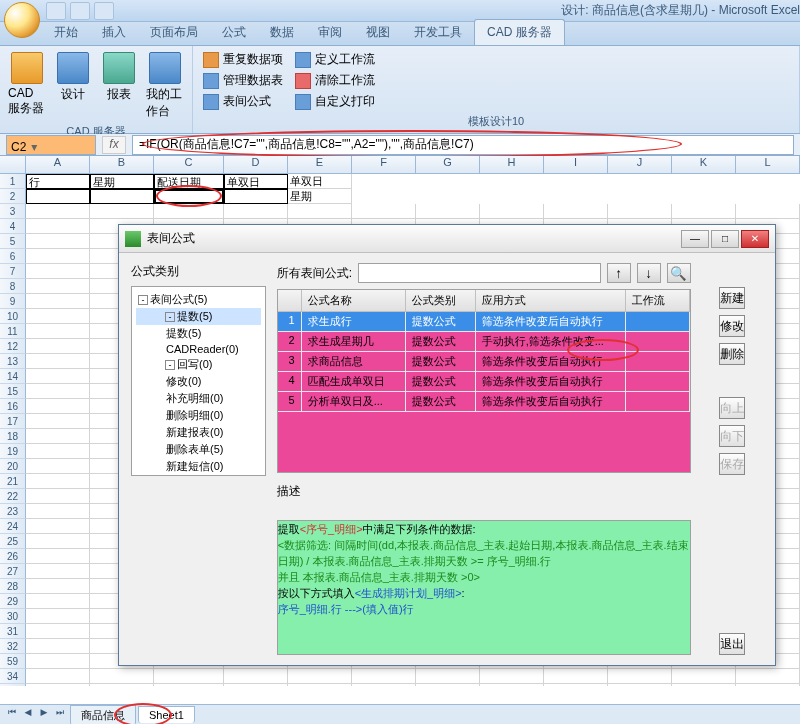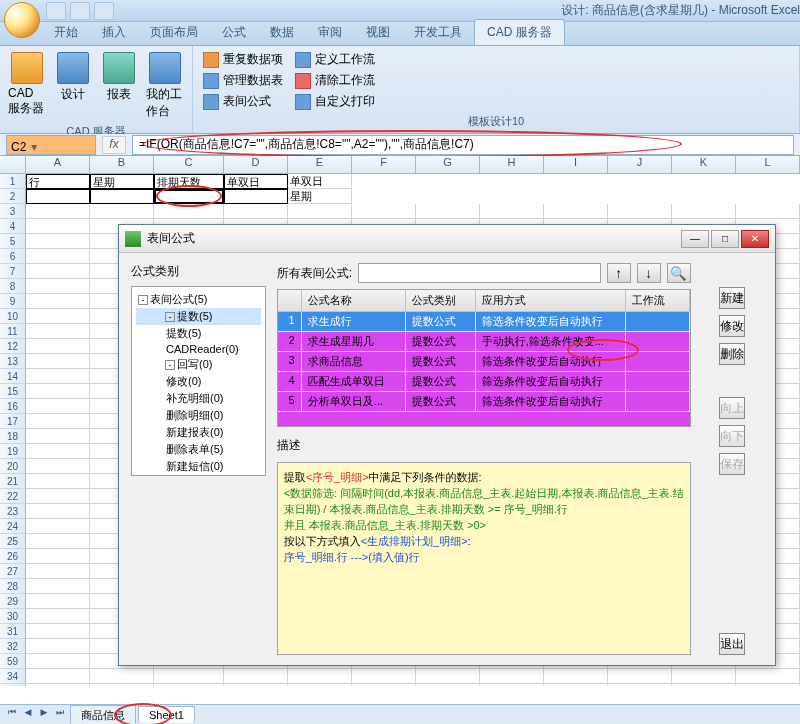"排期天数" div.cell { text: 排期天数 -> 配送日期 }
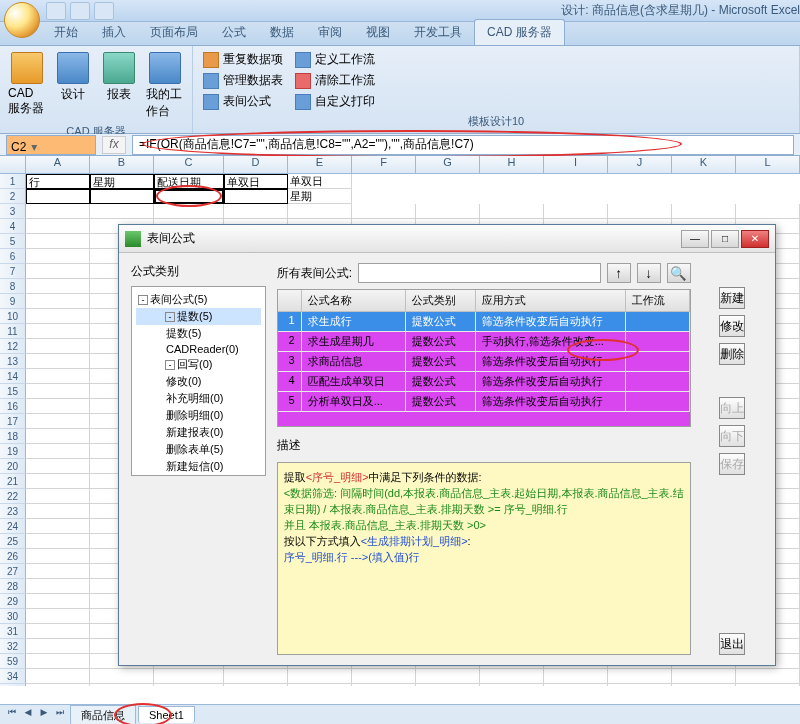"公式名称" .table { background: #d946ef -> #ec4899; height: 138px -> 184px }
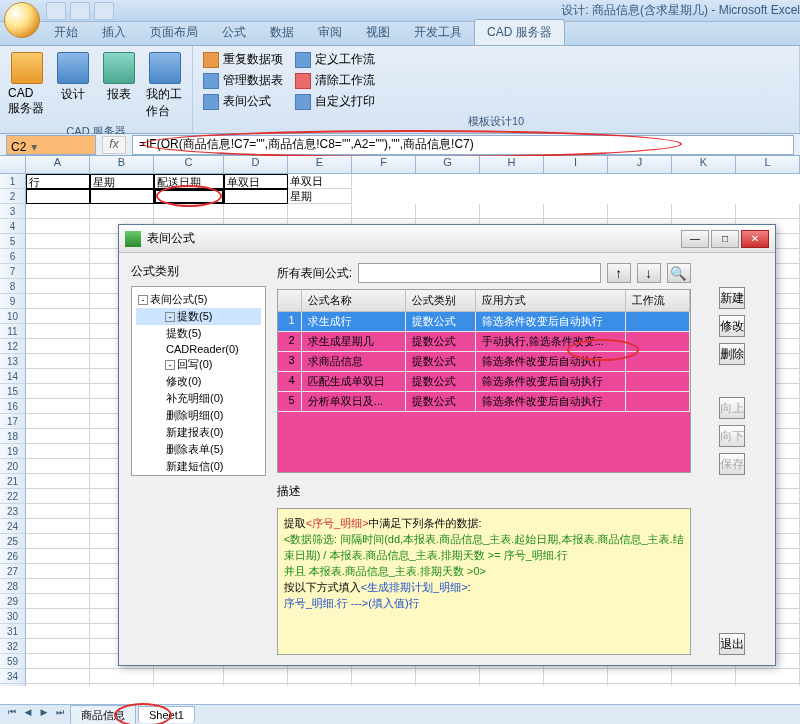"提取<序号_明细>中满足下列条件的数据:" .desc-box { background: #fef9c3 -> #86efac; margin-top: 8px -> 20px; padding: 6px -> none }
